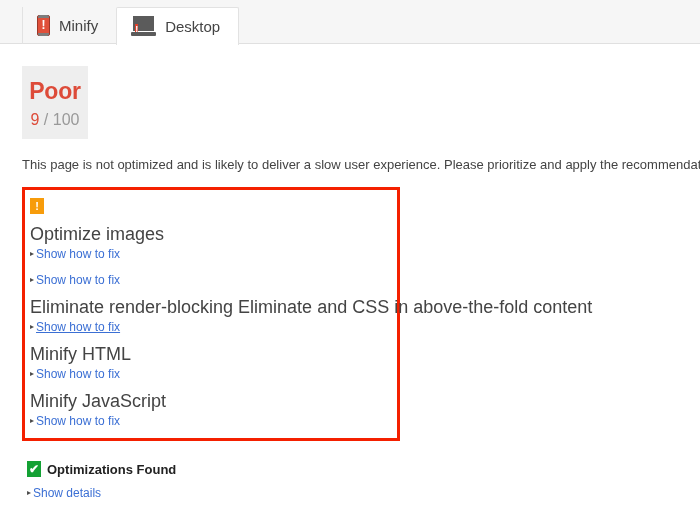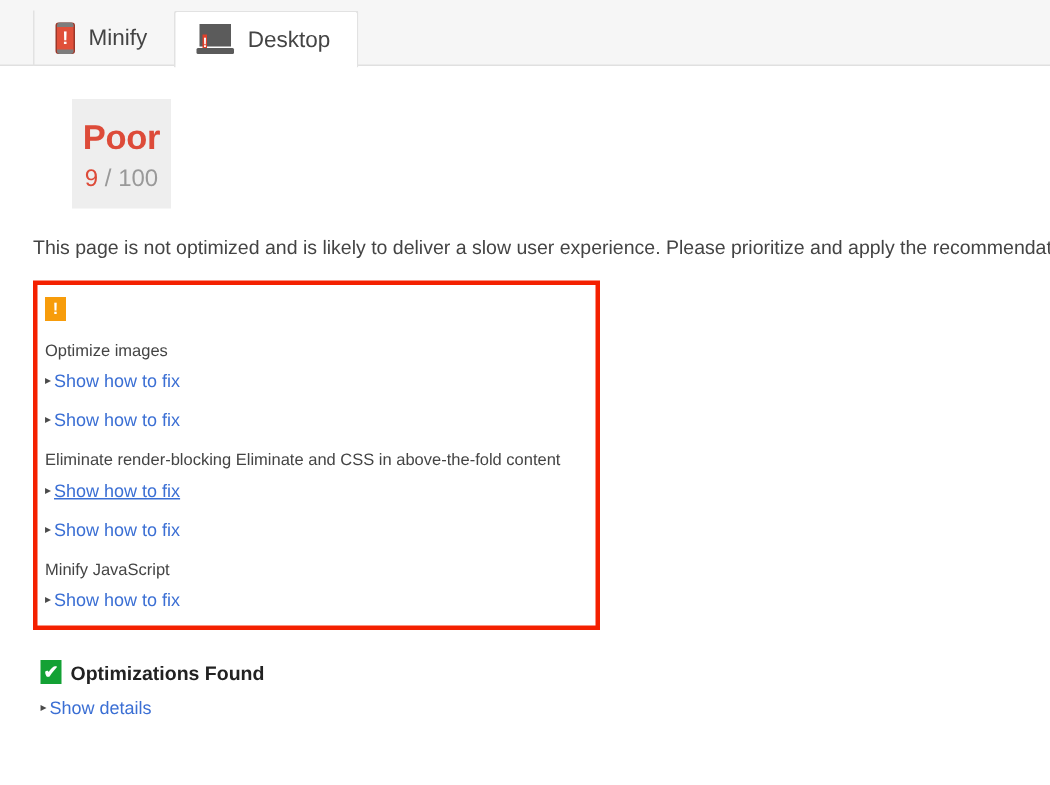"Poor" .score-badge { margin-left: 26px -> none }
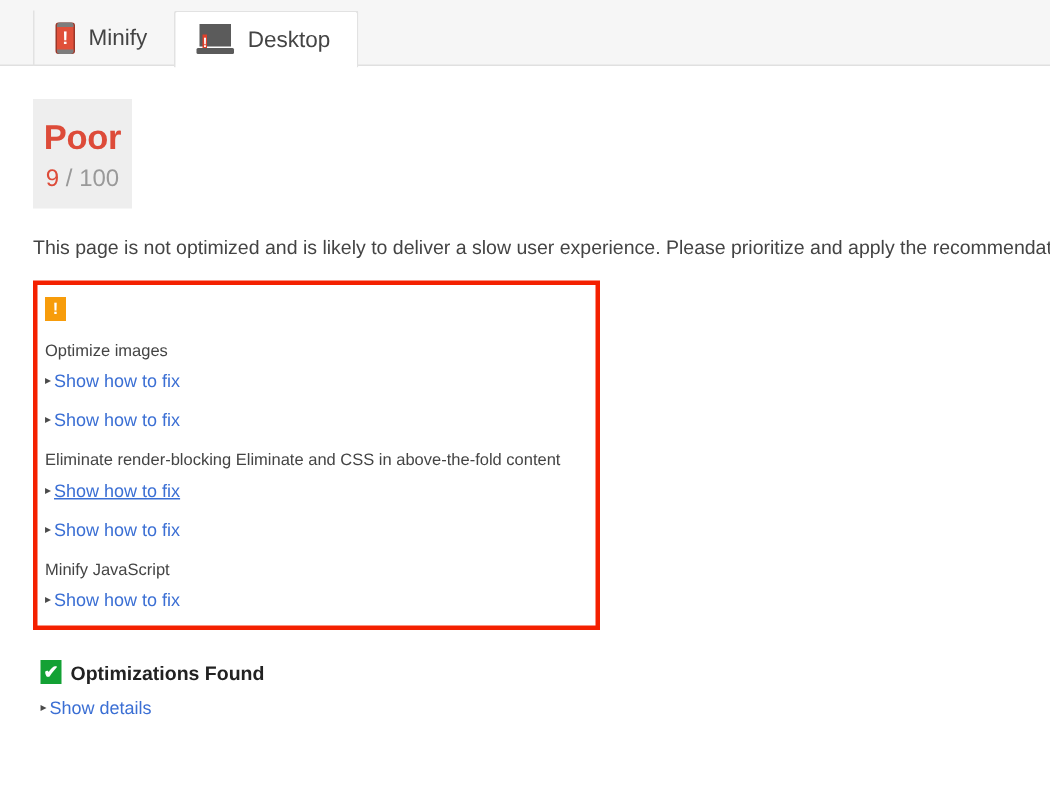"Optimize images" .rule-title { font-size: 11px -> 18px }
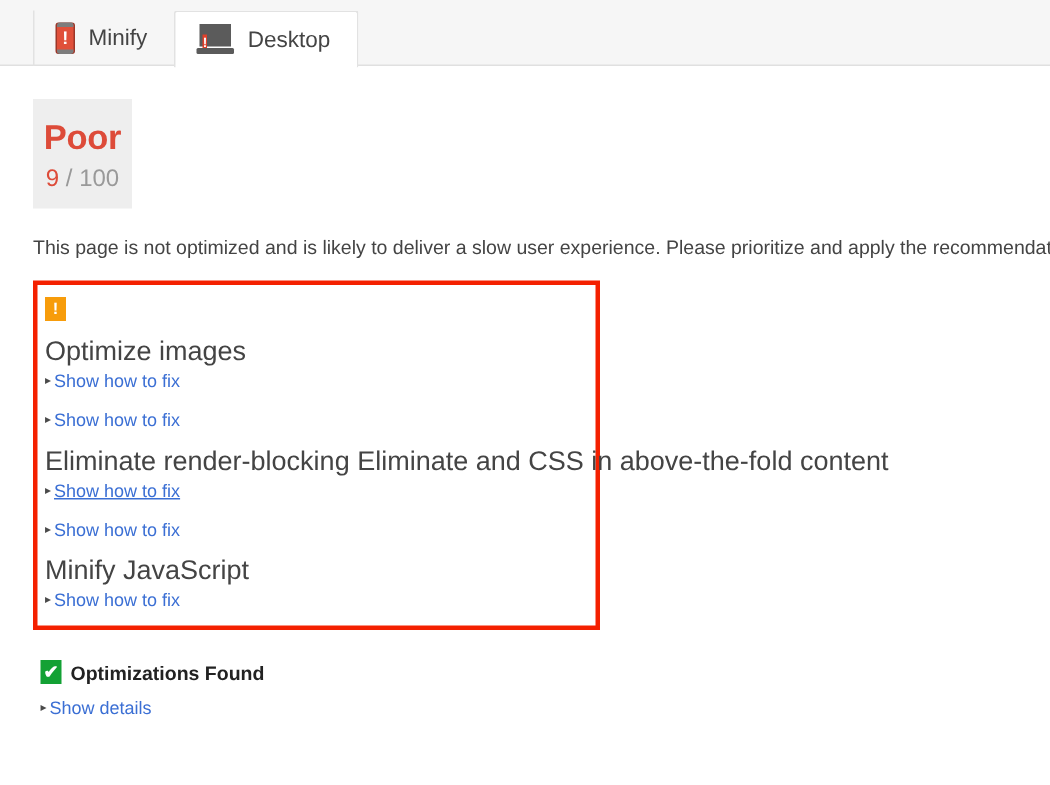"Minify HTML" div.rule-title { html: none -> <div>Minify HTML</div> }
